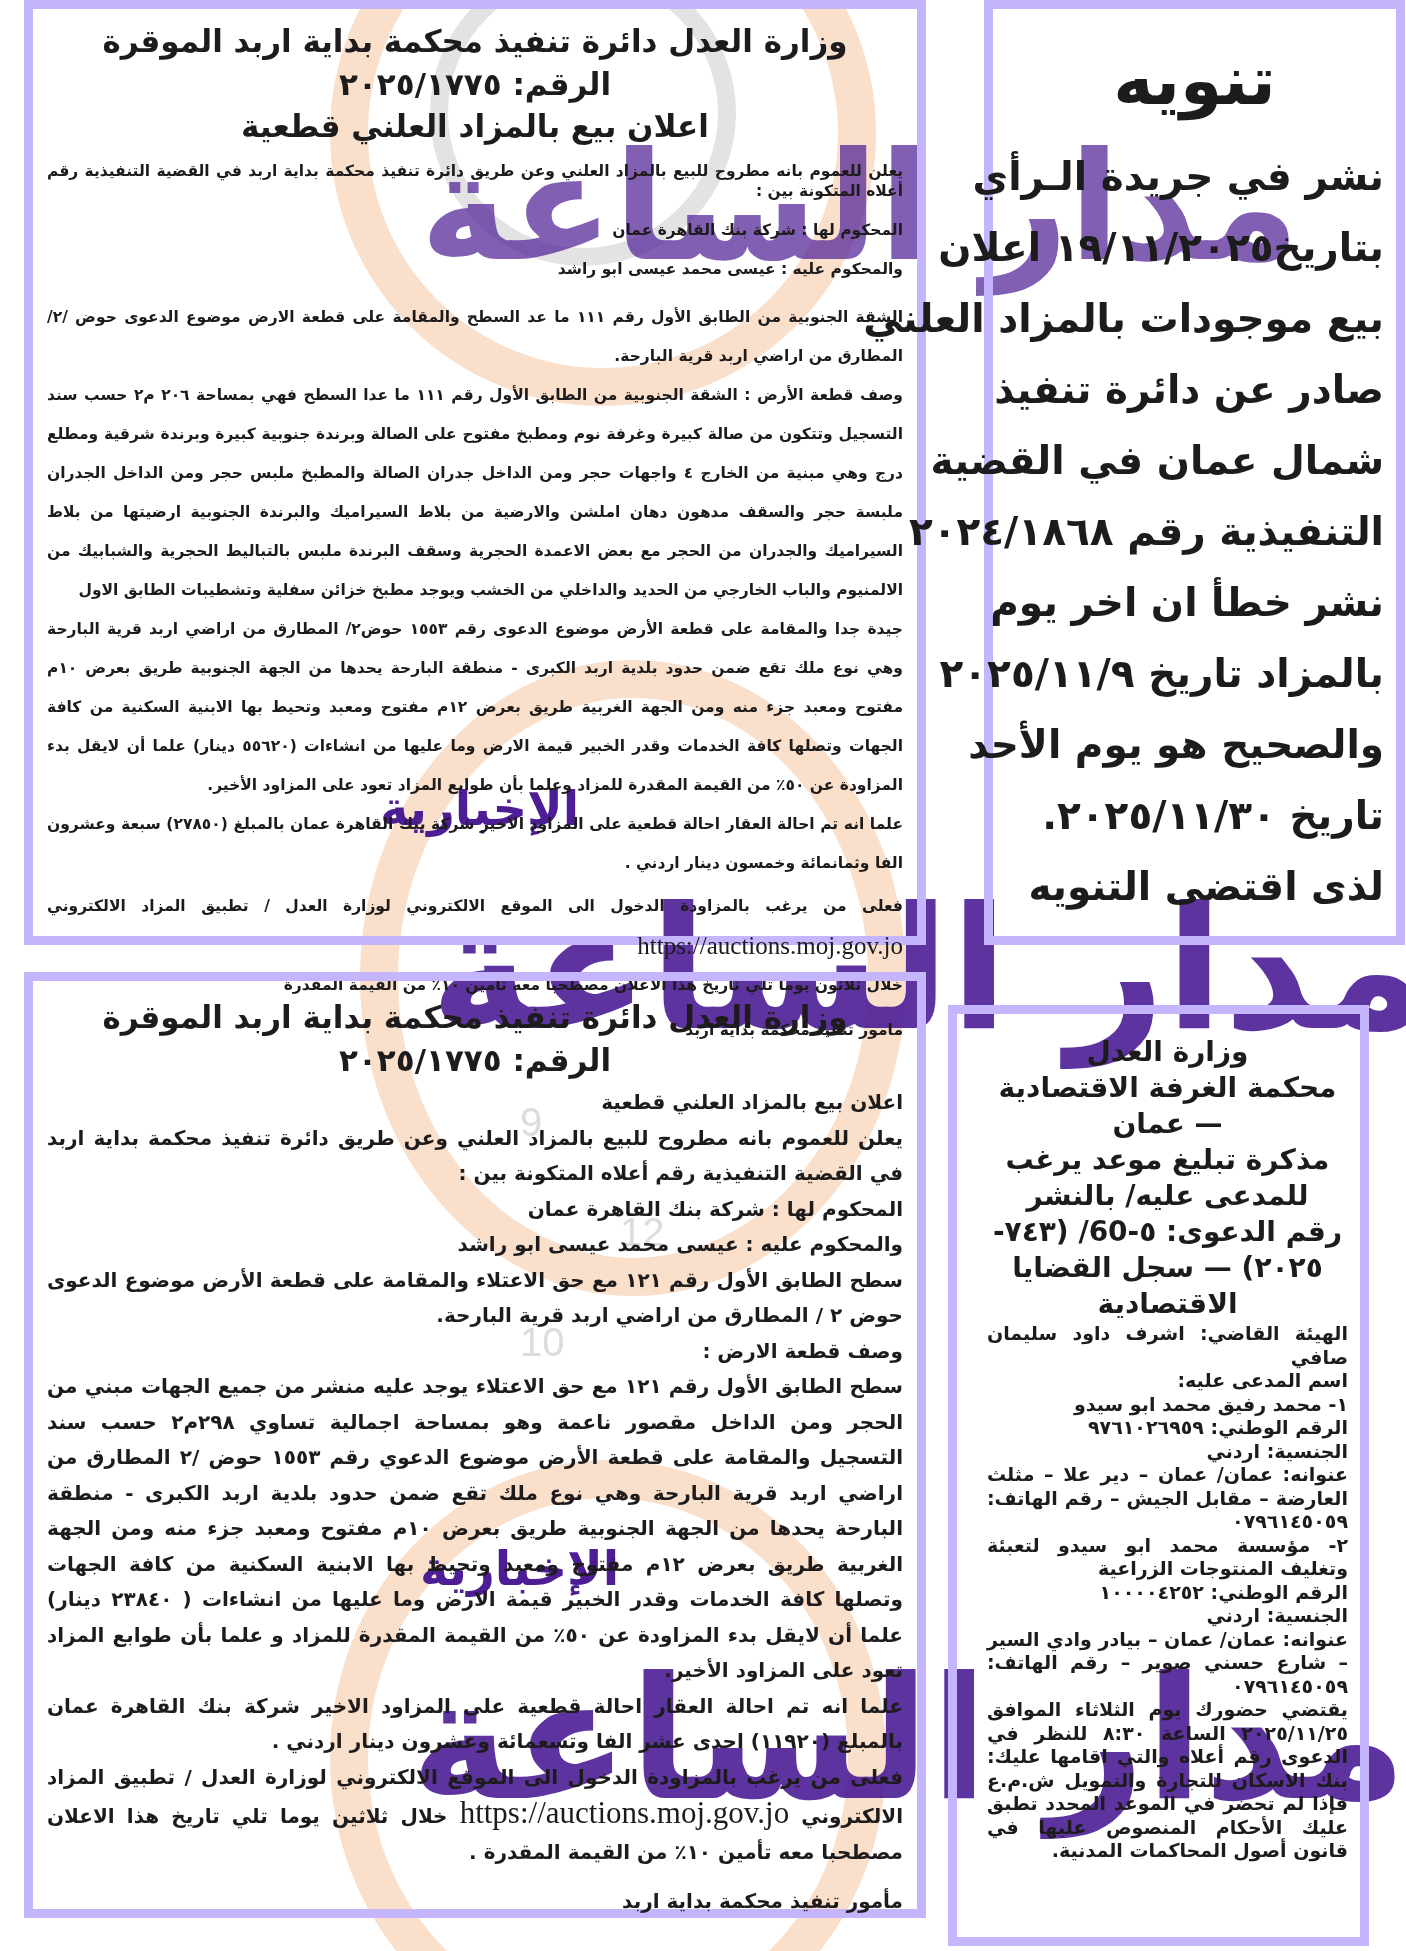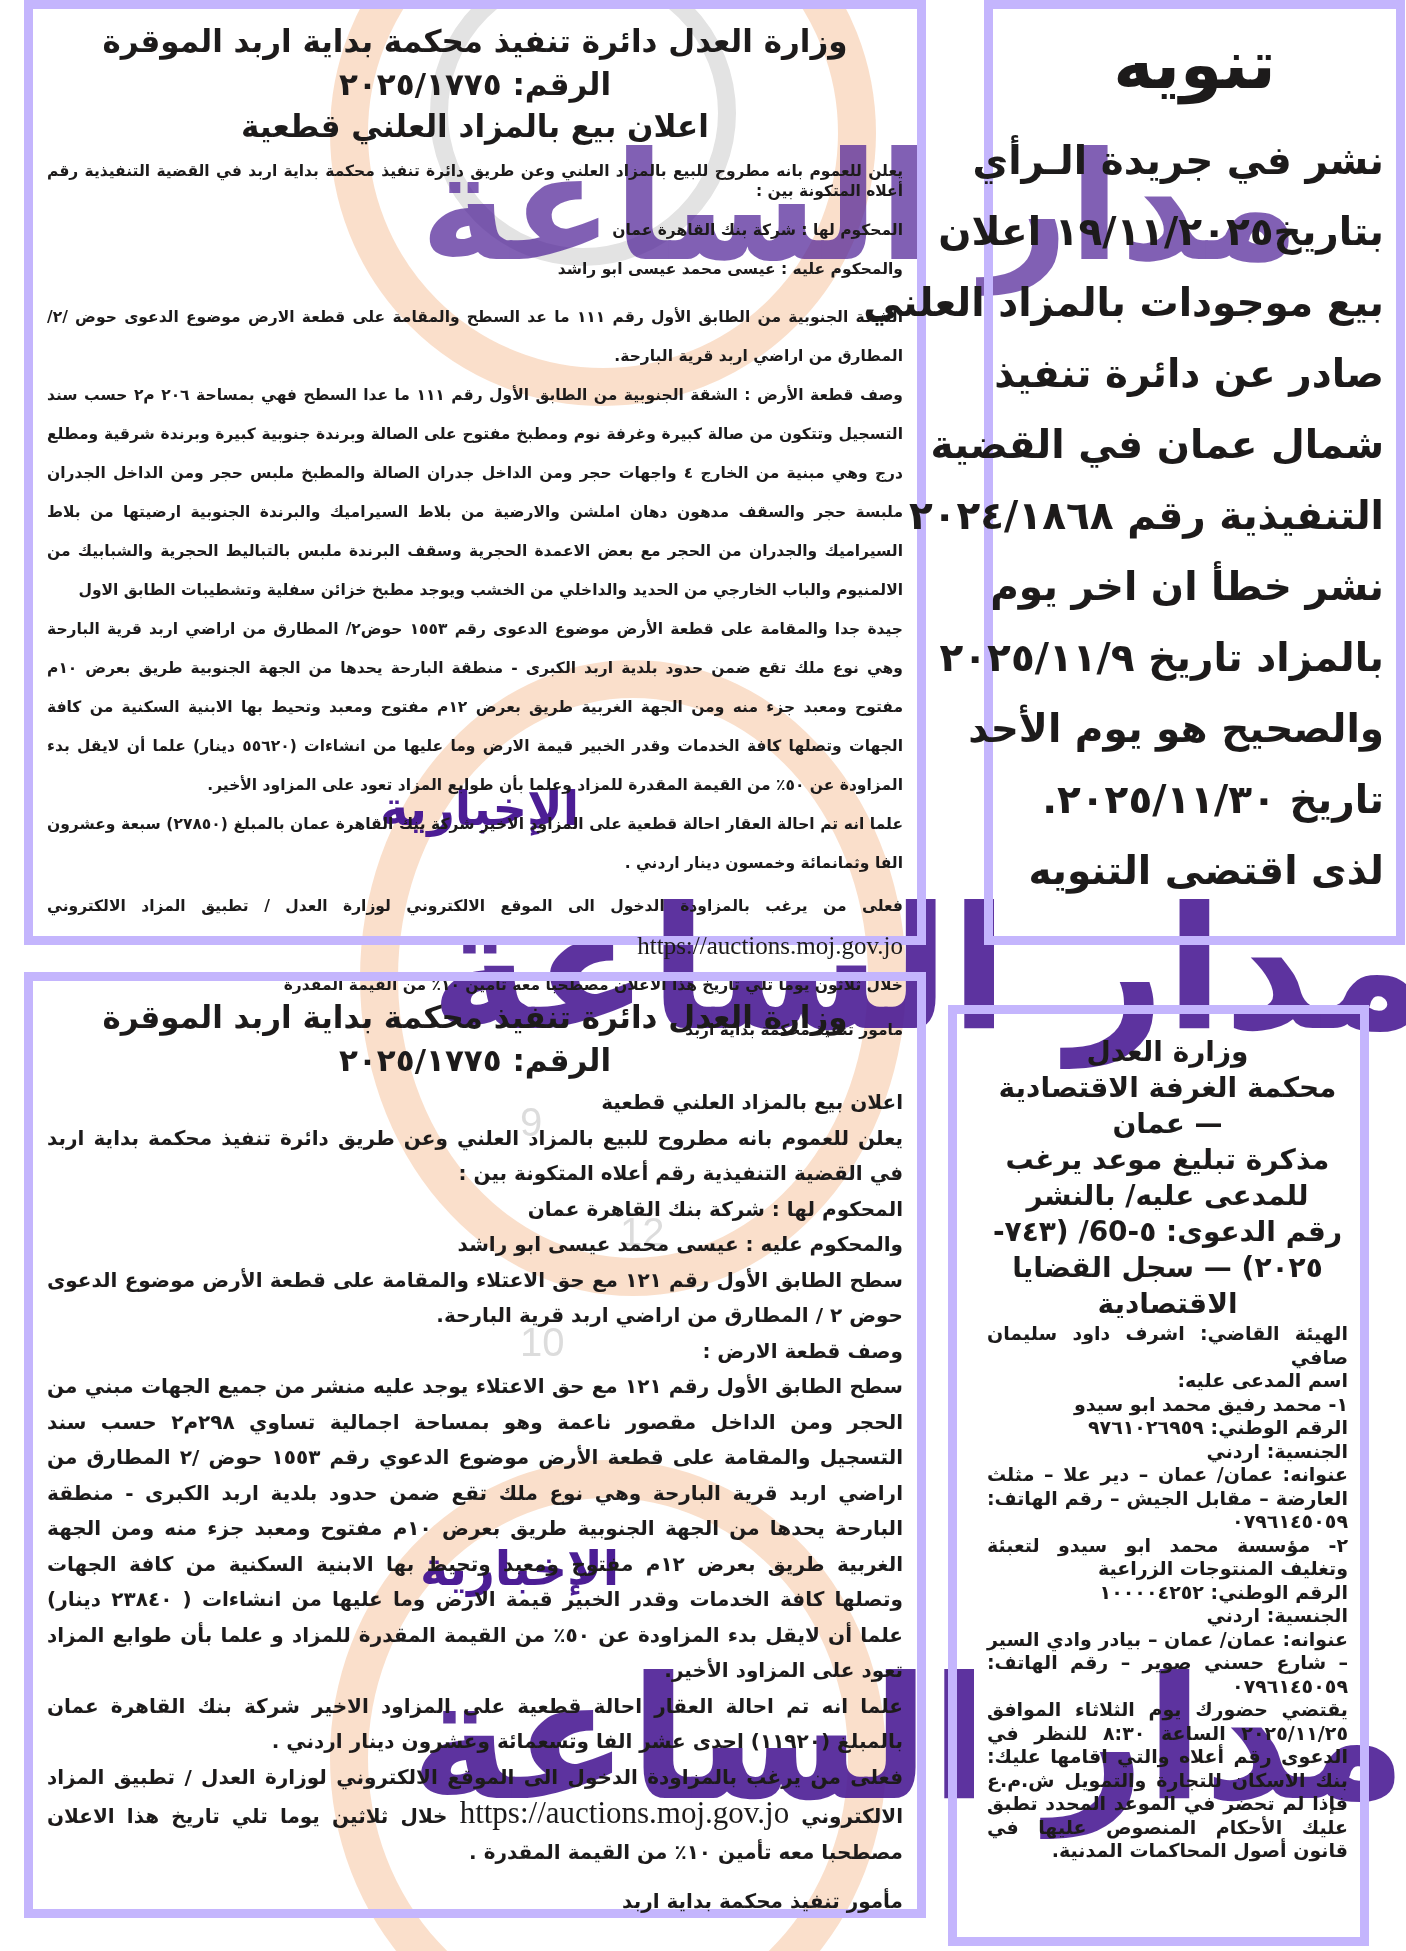"تنويه" #p-tr { padding: 10px 12px 0 12px -> 26px 12px 0 12px }
